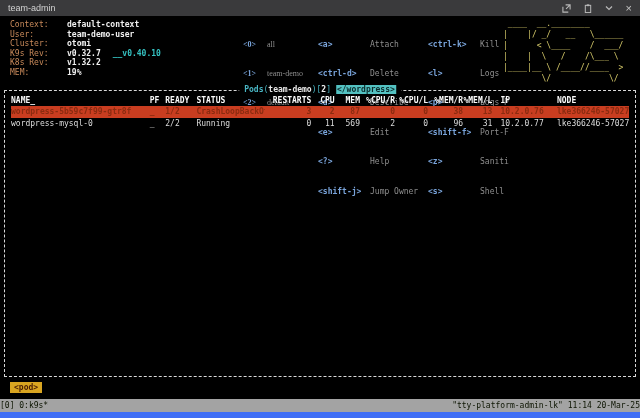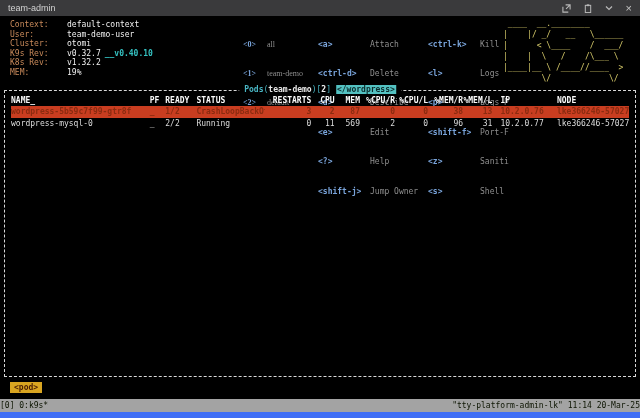"default-context" .ivalue { font-weight: normal -> bold }
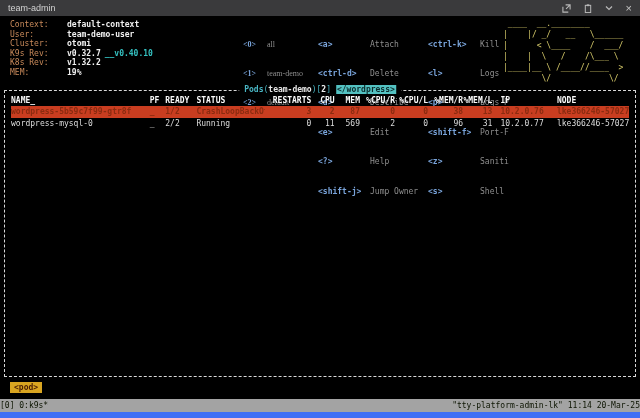"__v0.40.10" .iextra { margin-left: 4px -> 12px }
